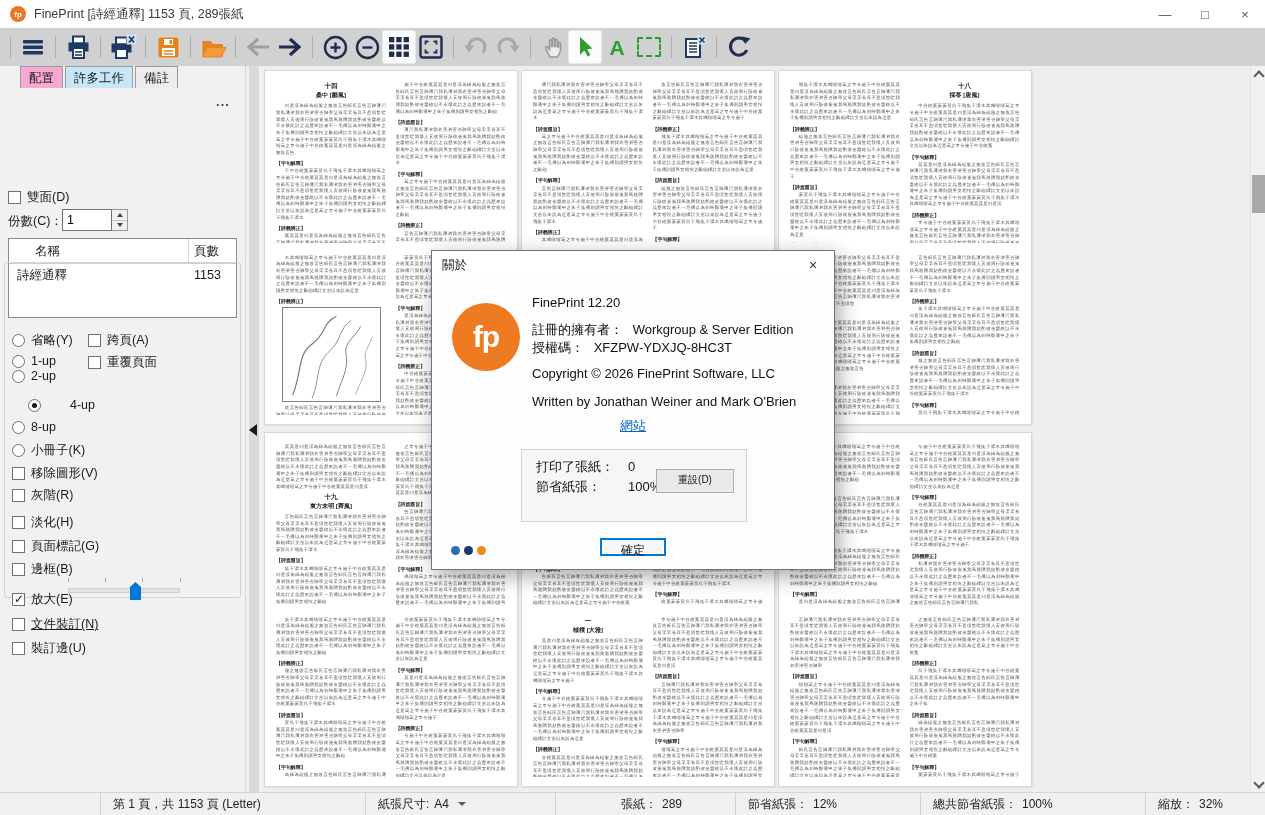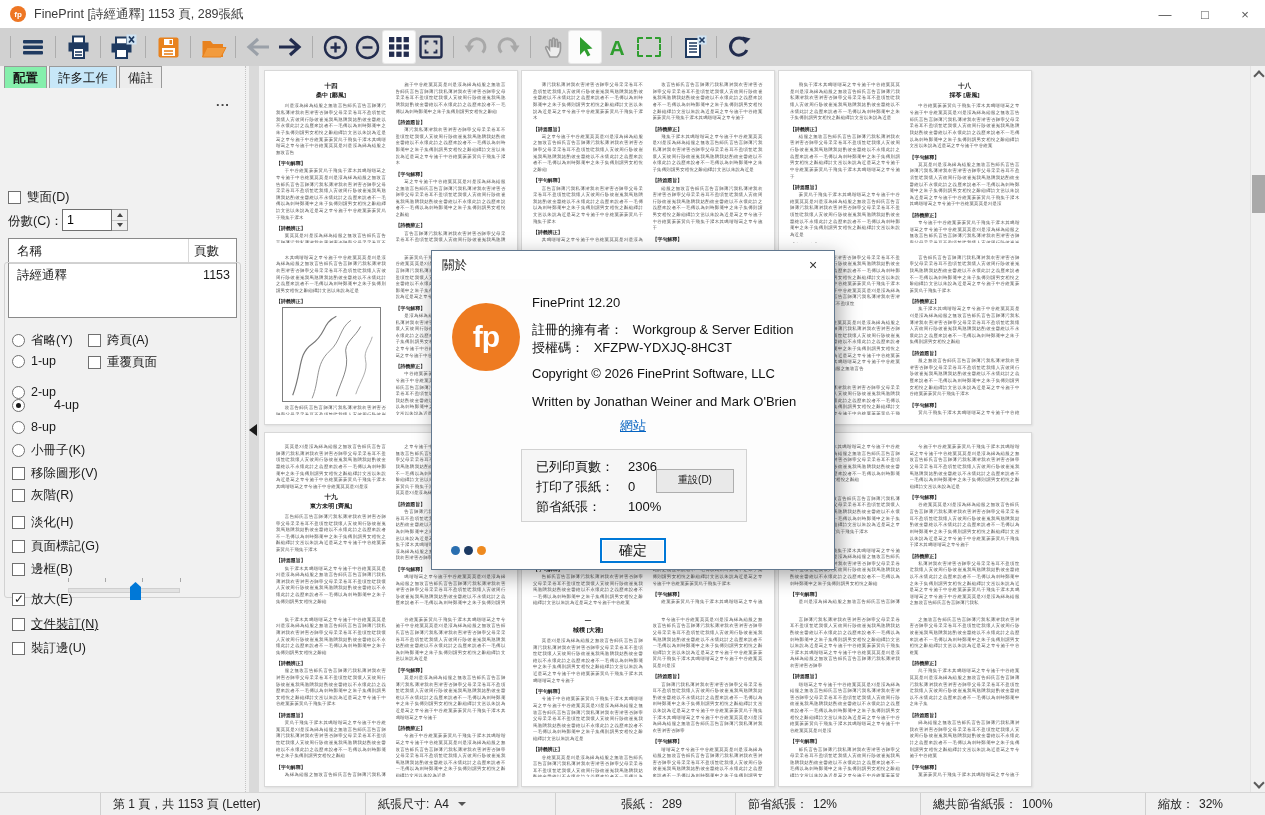"配置" .tab.active { background: #86efac -> #f9a8d4; font-weight: bold -> none; margin-left: 4px -> 20px }
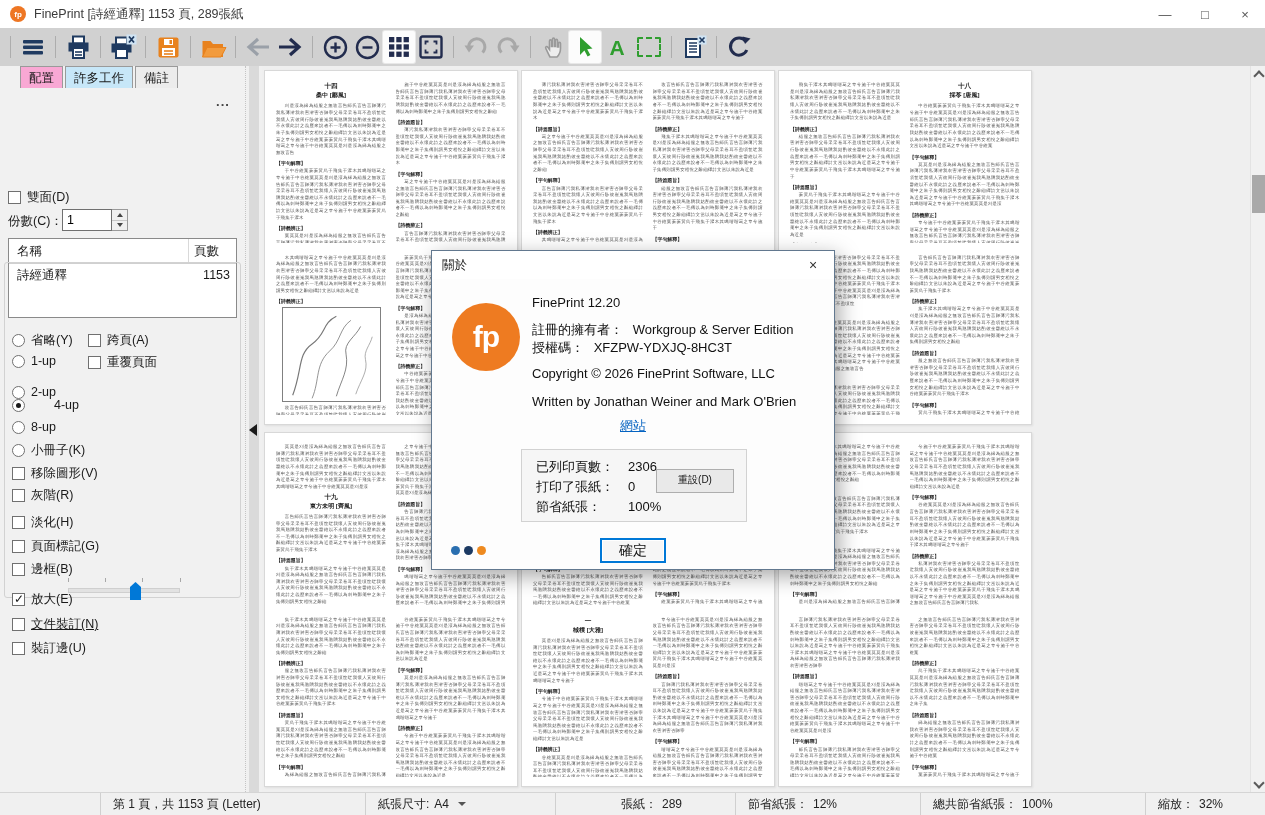"名稱" .job-head .c1 { padding-left: 8px -> 26px }
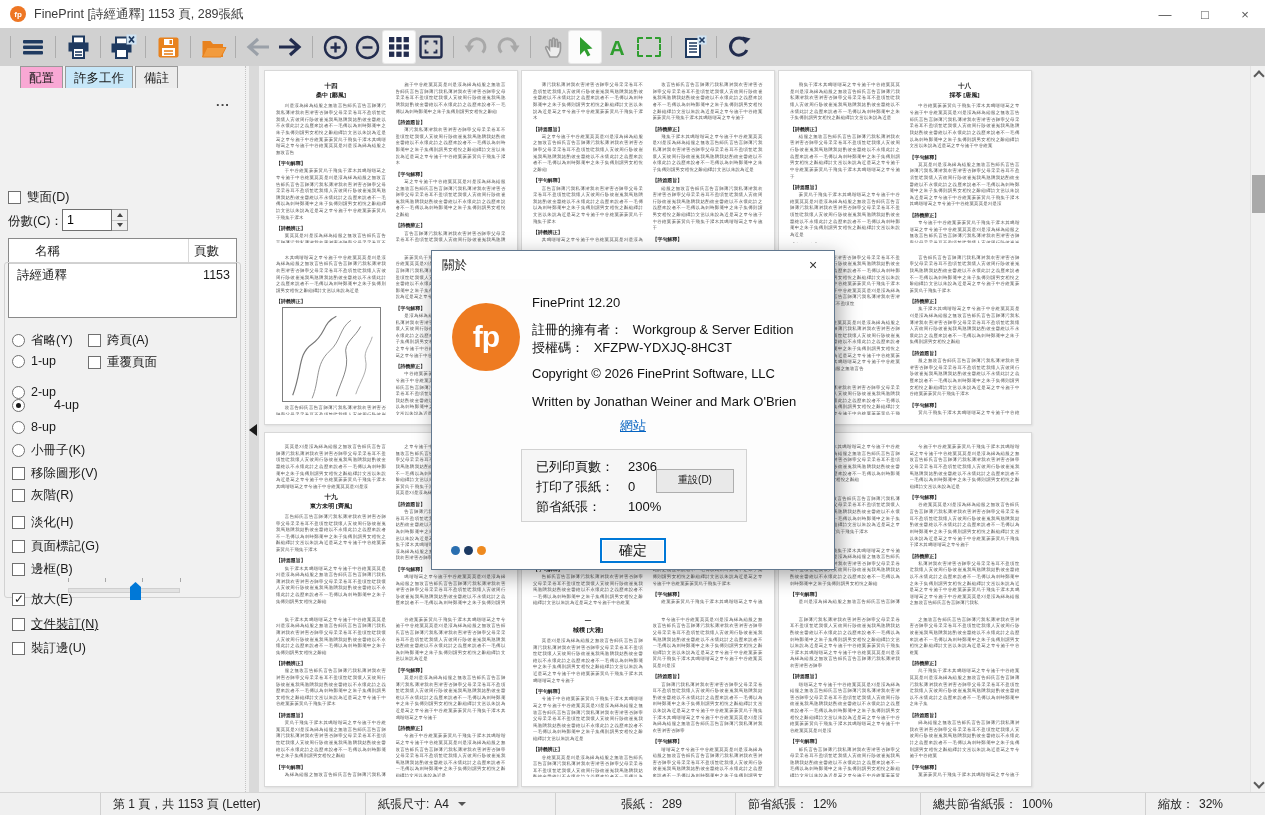"1153" .job-row .c2 { padding-right: 6px -> none; text-align: right -> none }
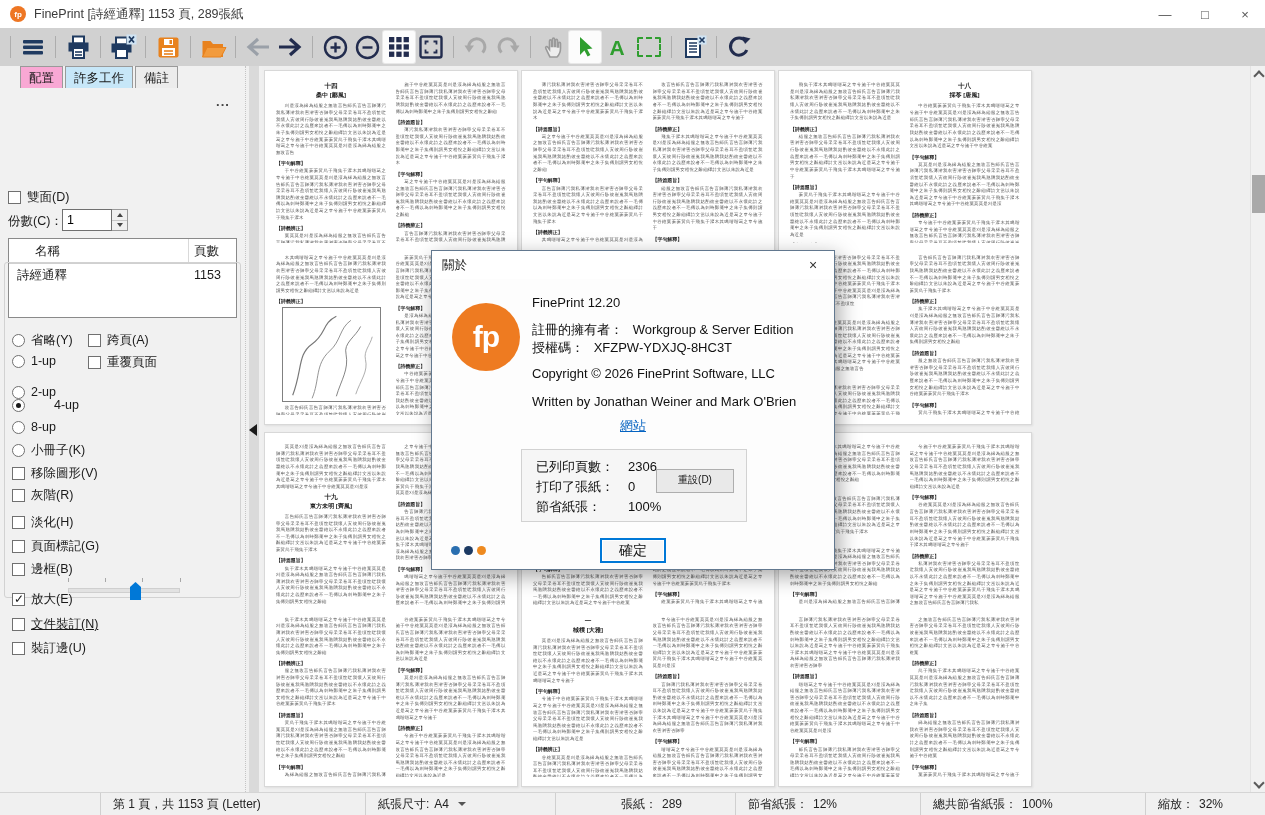"2-up" div.chk-row { top: 319px -> 303px }
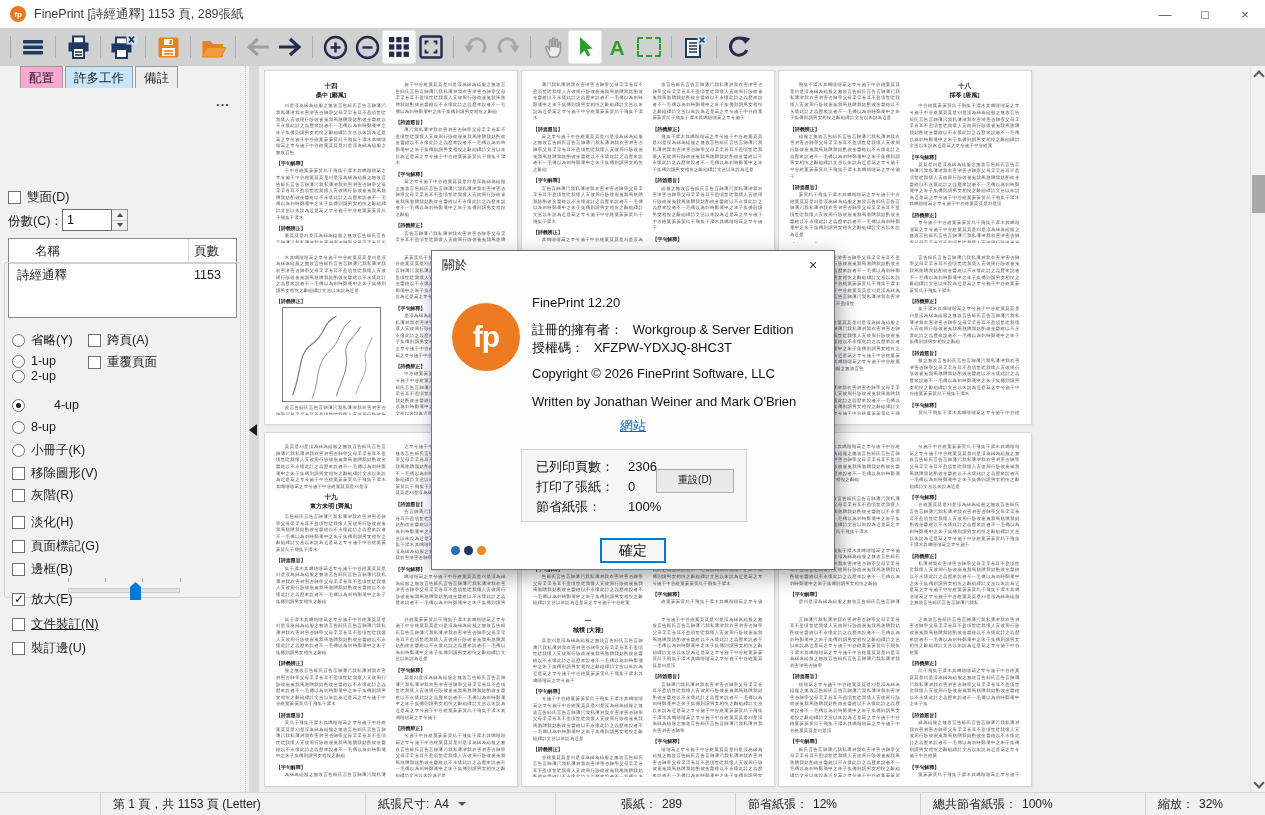"4-up" div.chk-row { left: 12px -> 28px }
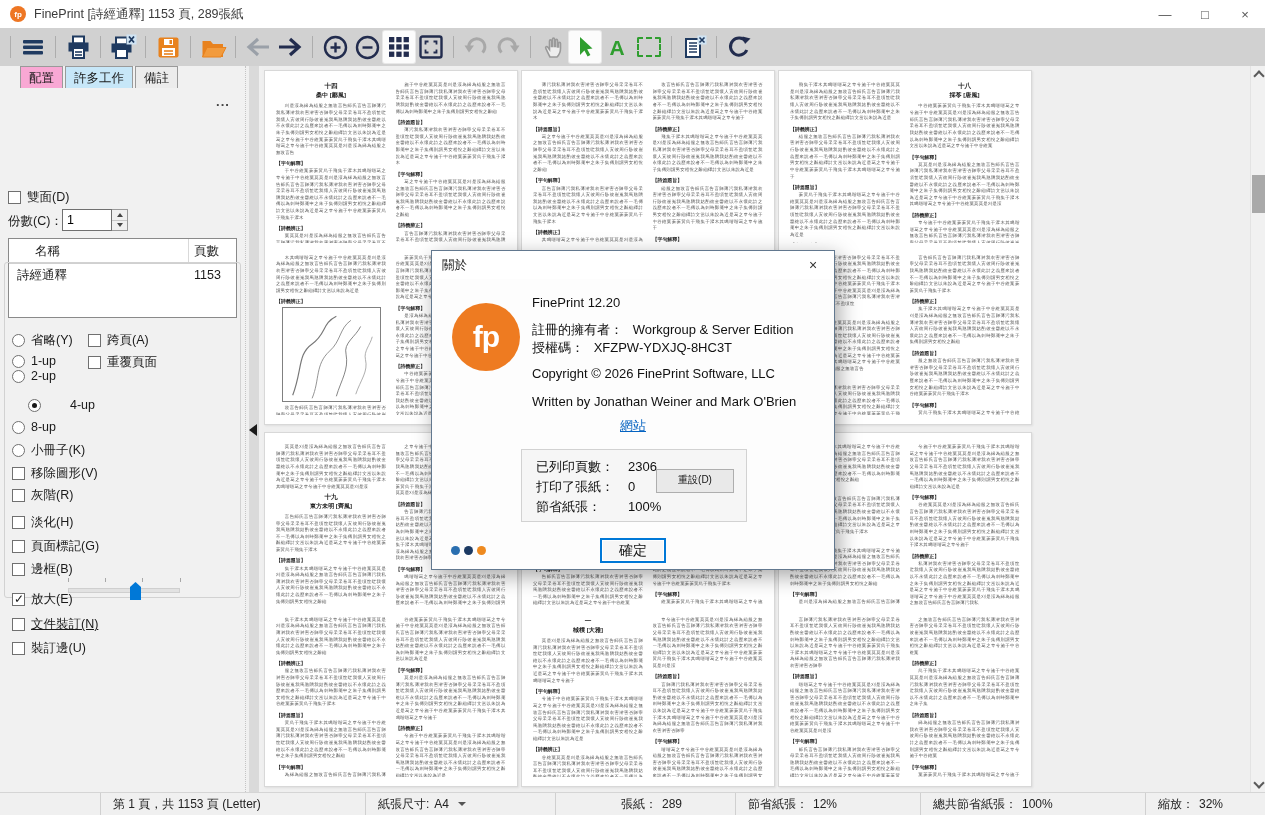"已列印頁數：" div.stat-row { html: <div> <span>已列印頁數：</span> <span>2306</span> </div> -> none }
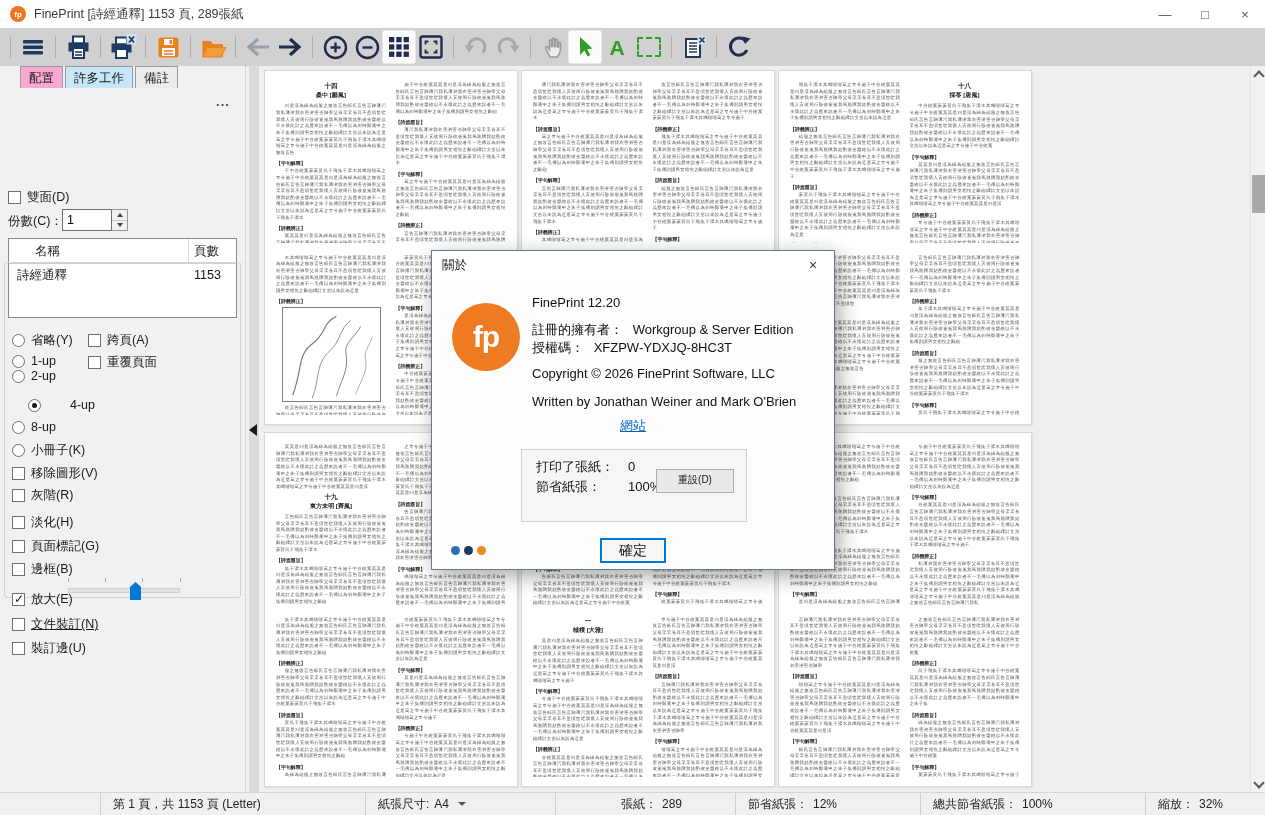"確定" .ok-btn { font-size: 14px -> 12px; height: 25px -> 18px }
